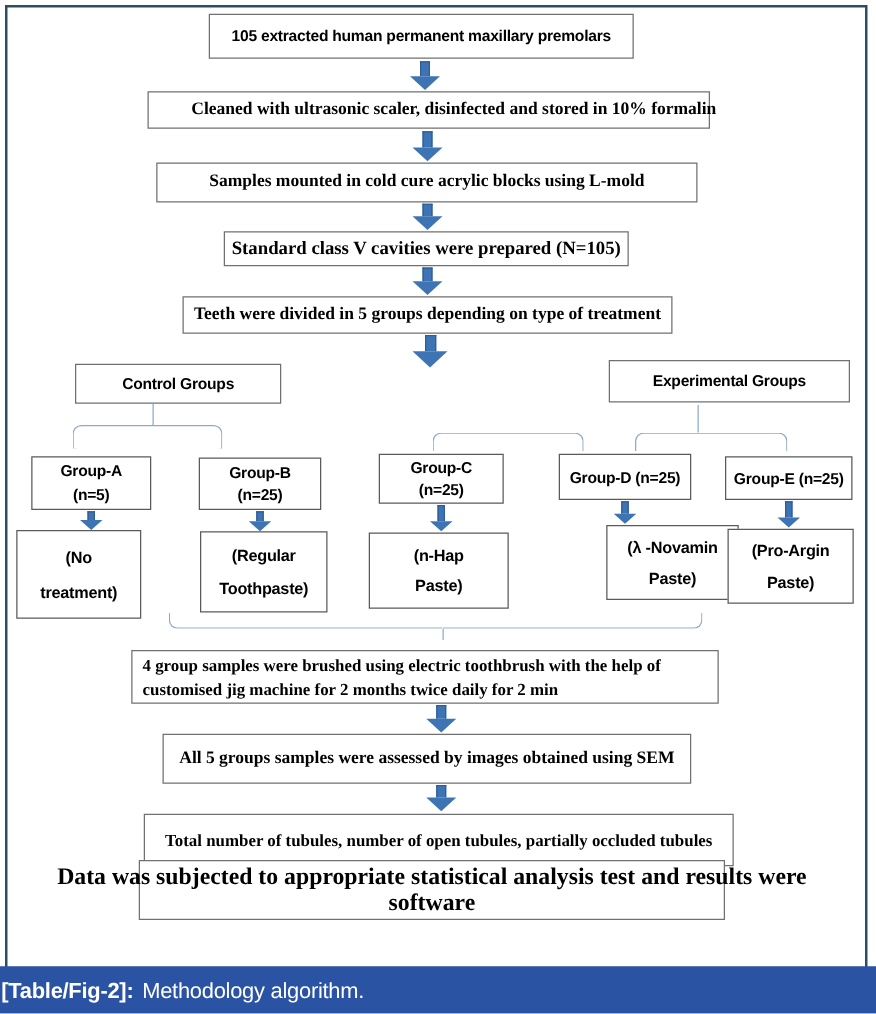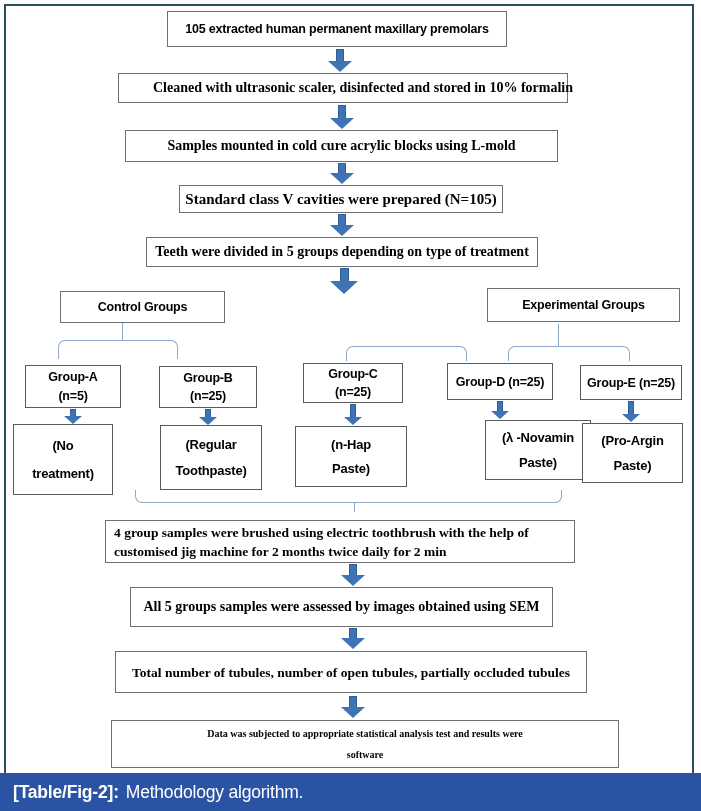"Data was subjected to appropriate" .s9 { font-size: 10px -> 19px; top: 720px -> 688px; width: 508px -> 469px }
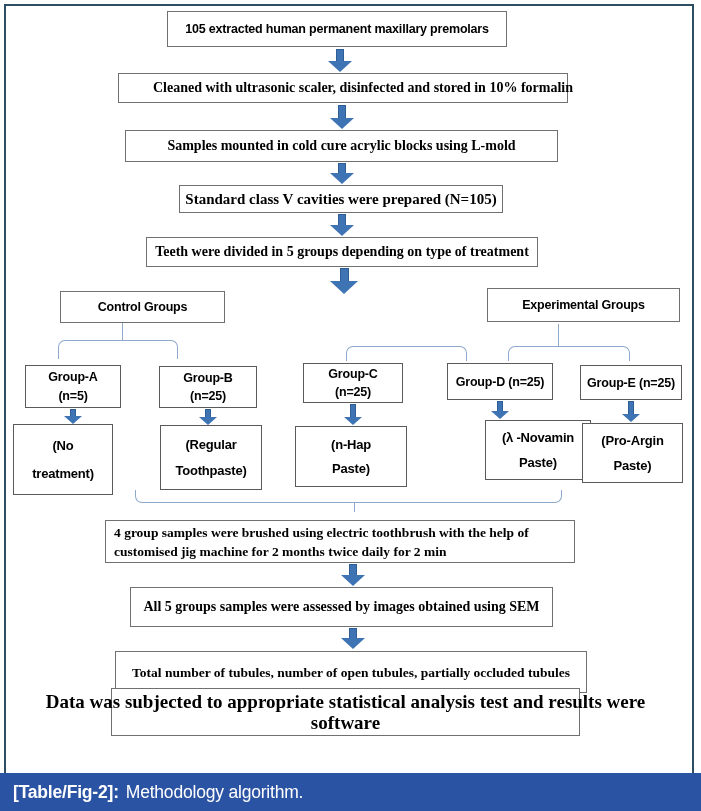"[Table/Fig-2]:" .caption-bar { padding-left: 13px -> 1px }
